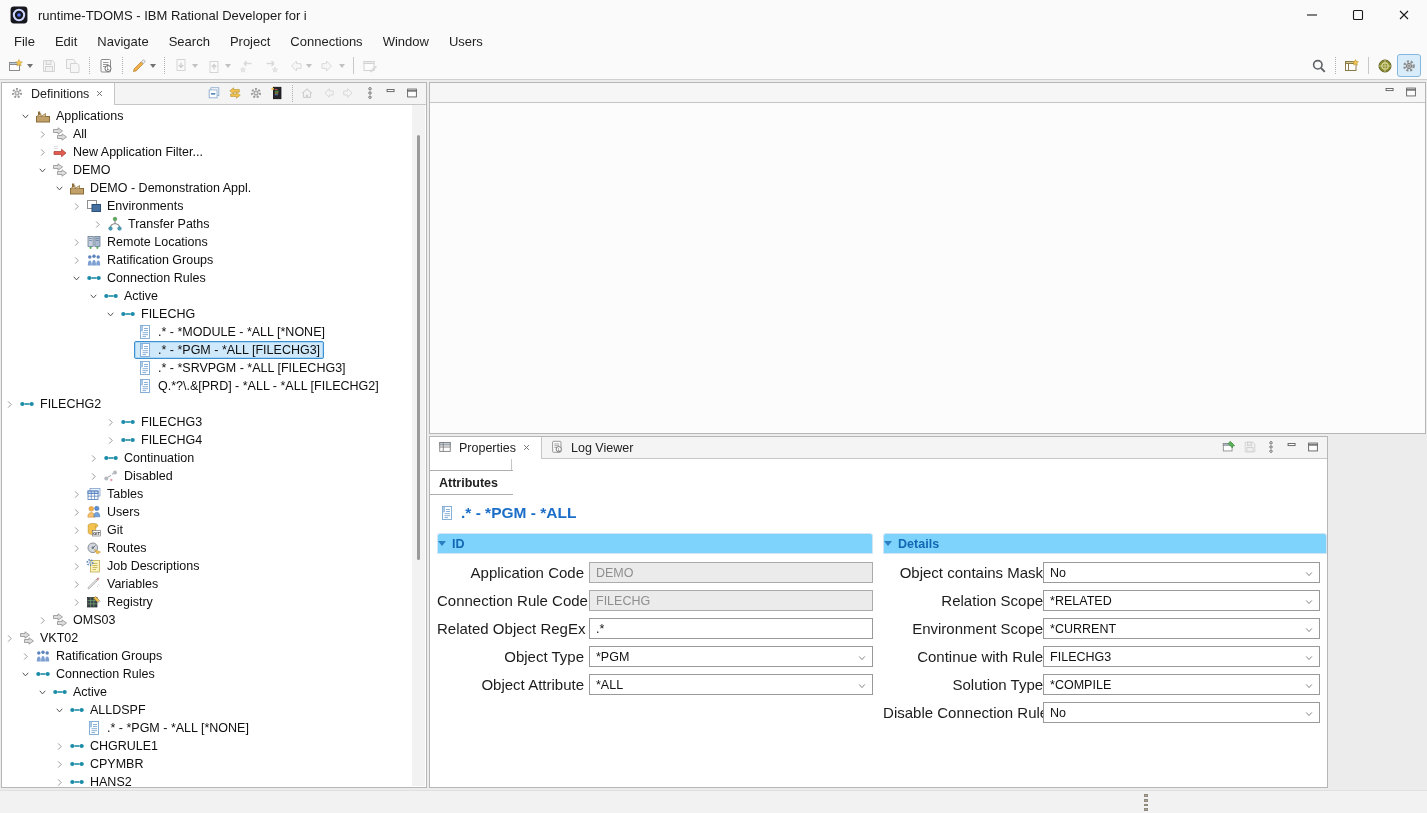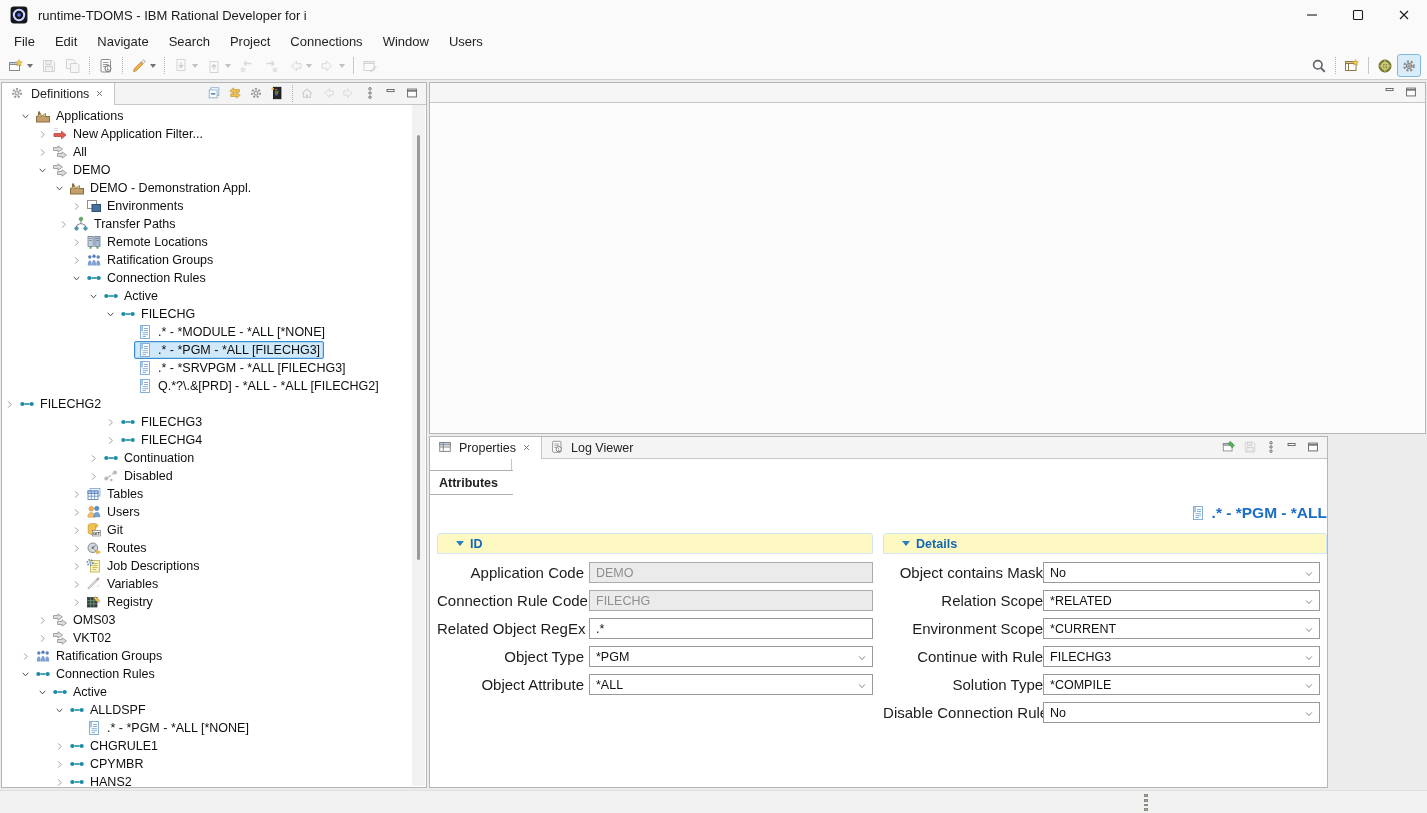"New Application Filter..." div.trow { order: before "All" -> after "All" }
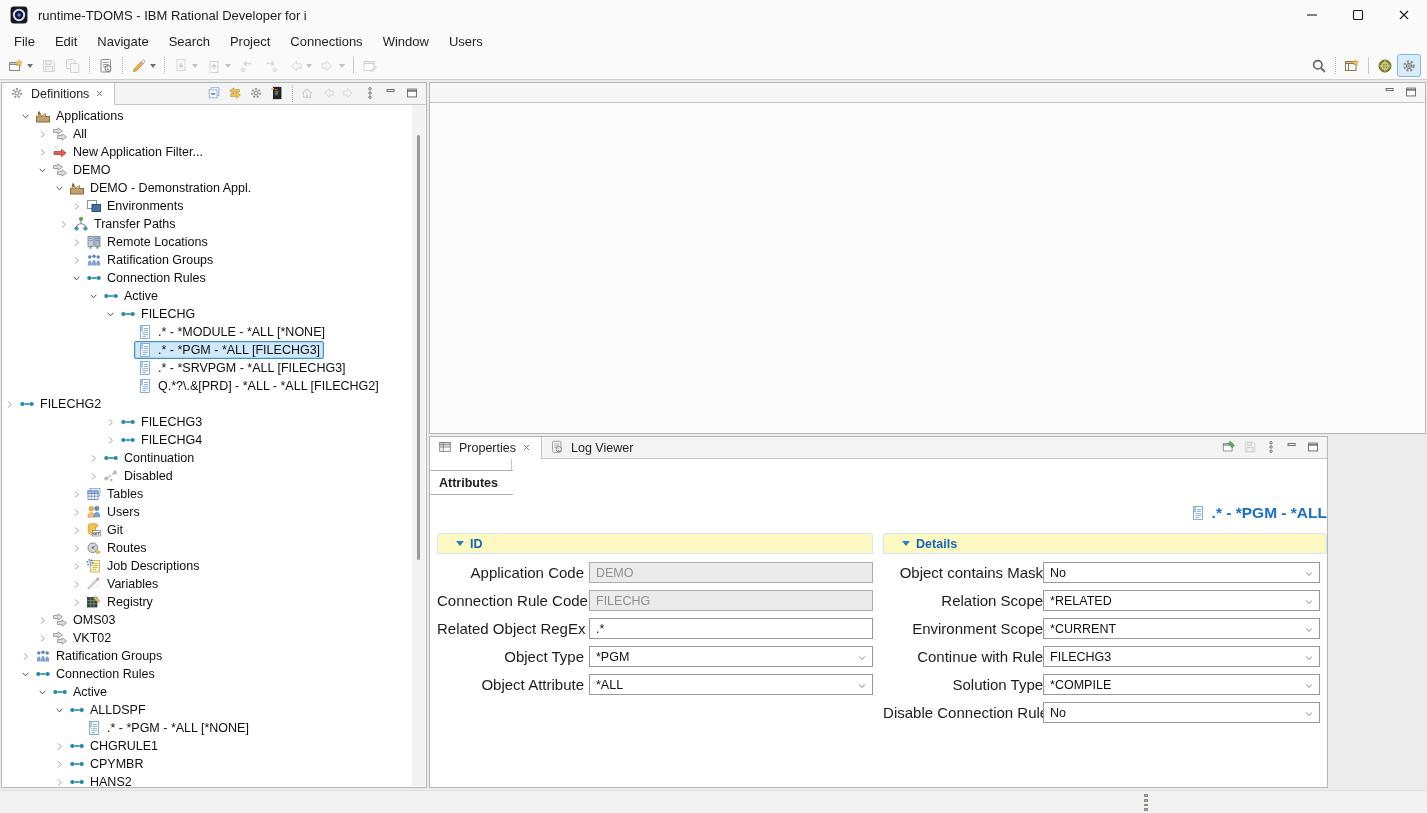"Transfer Paths" div.trow { padding-left: 54px -> 88px }
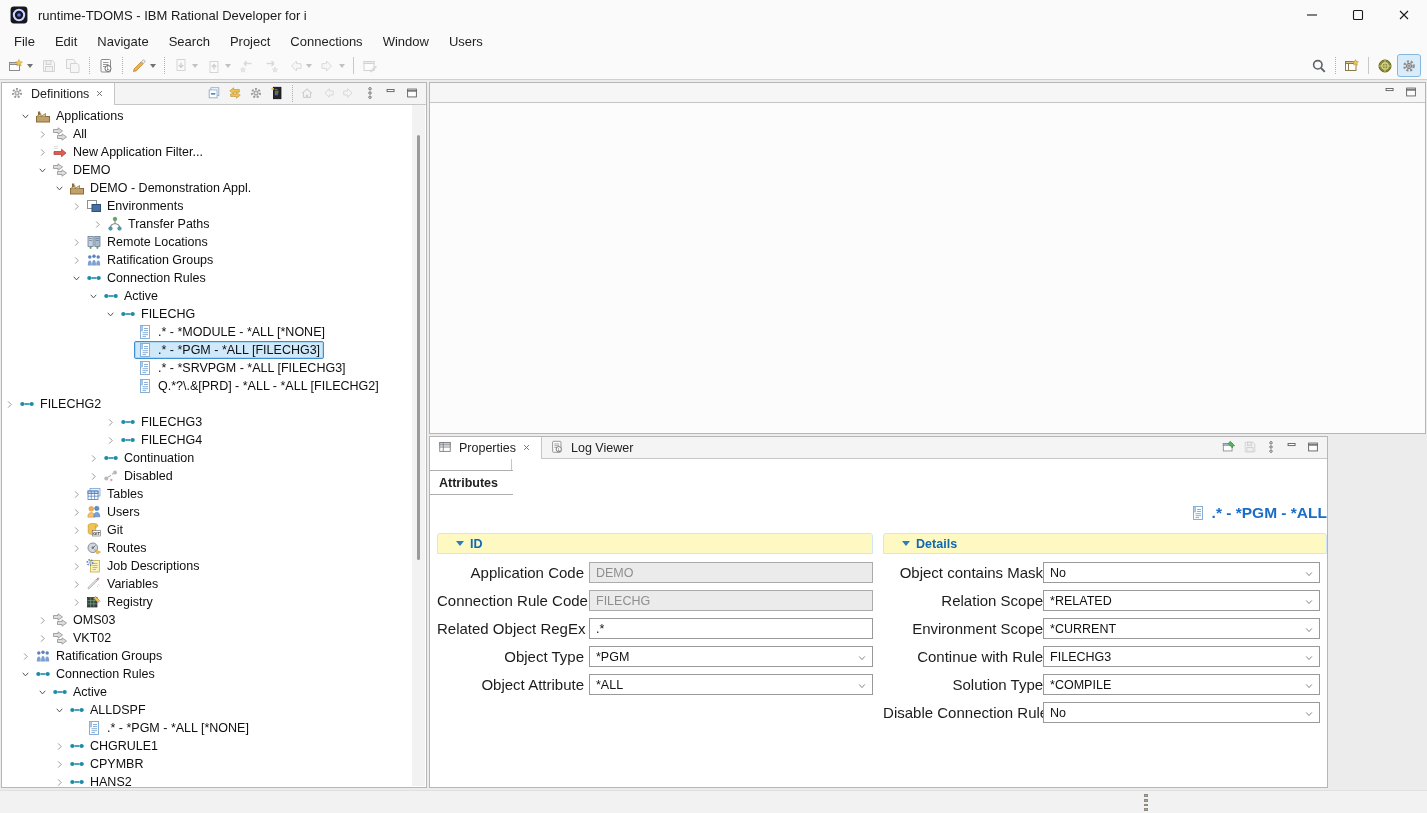".* - *PGM - *ALL" .props-title { justify-content: flex-end -> none }
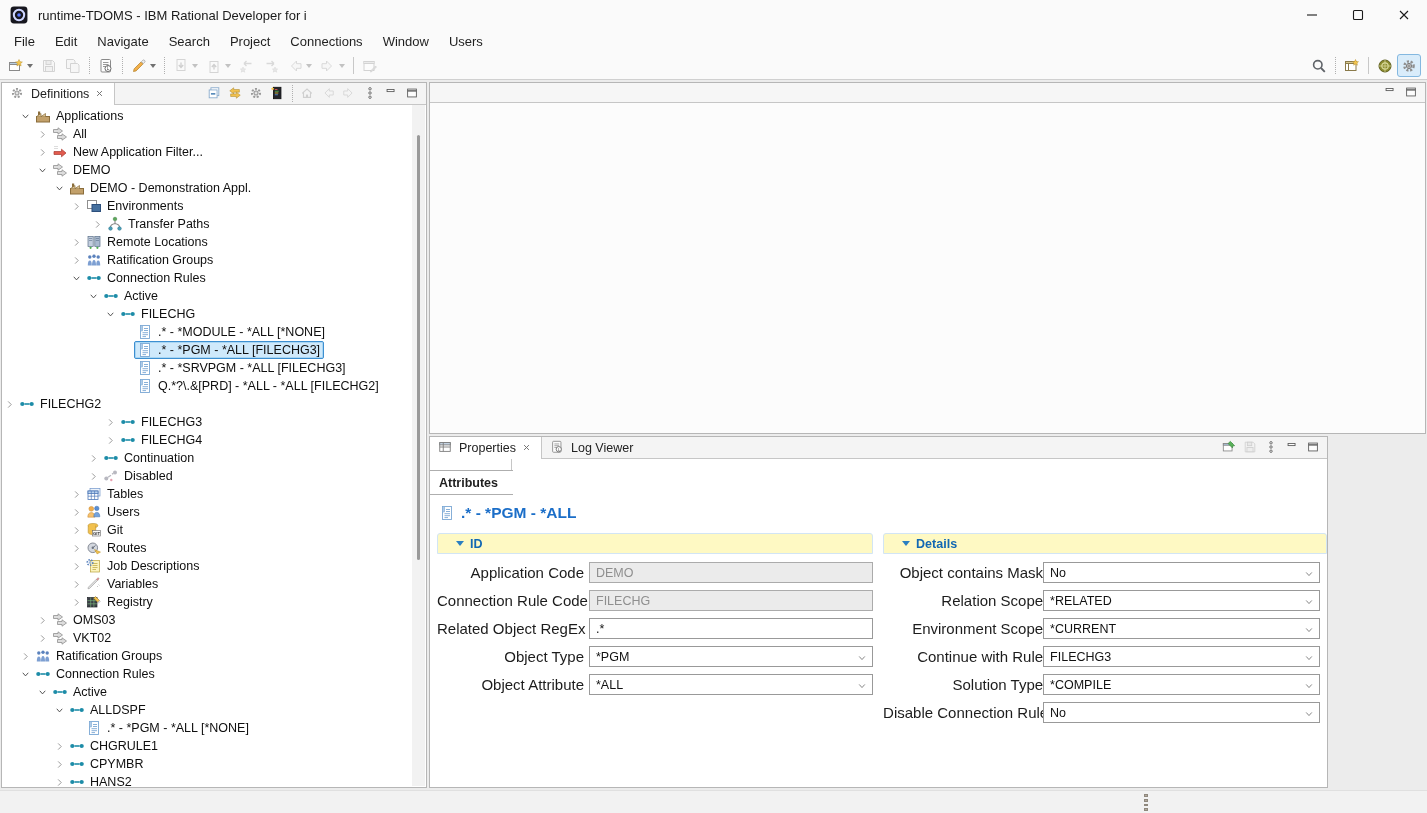"ID" .section-header { background: #fef9c3 -> #7dd3fc; padding: 0 18px -> 0 0 }
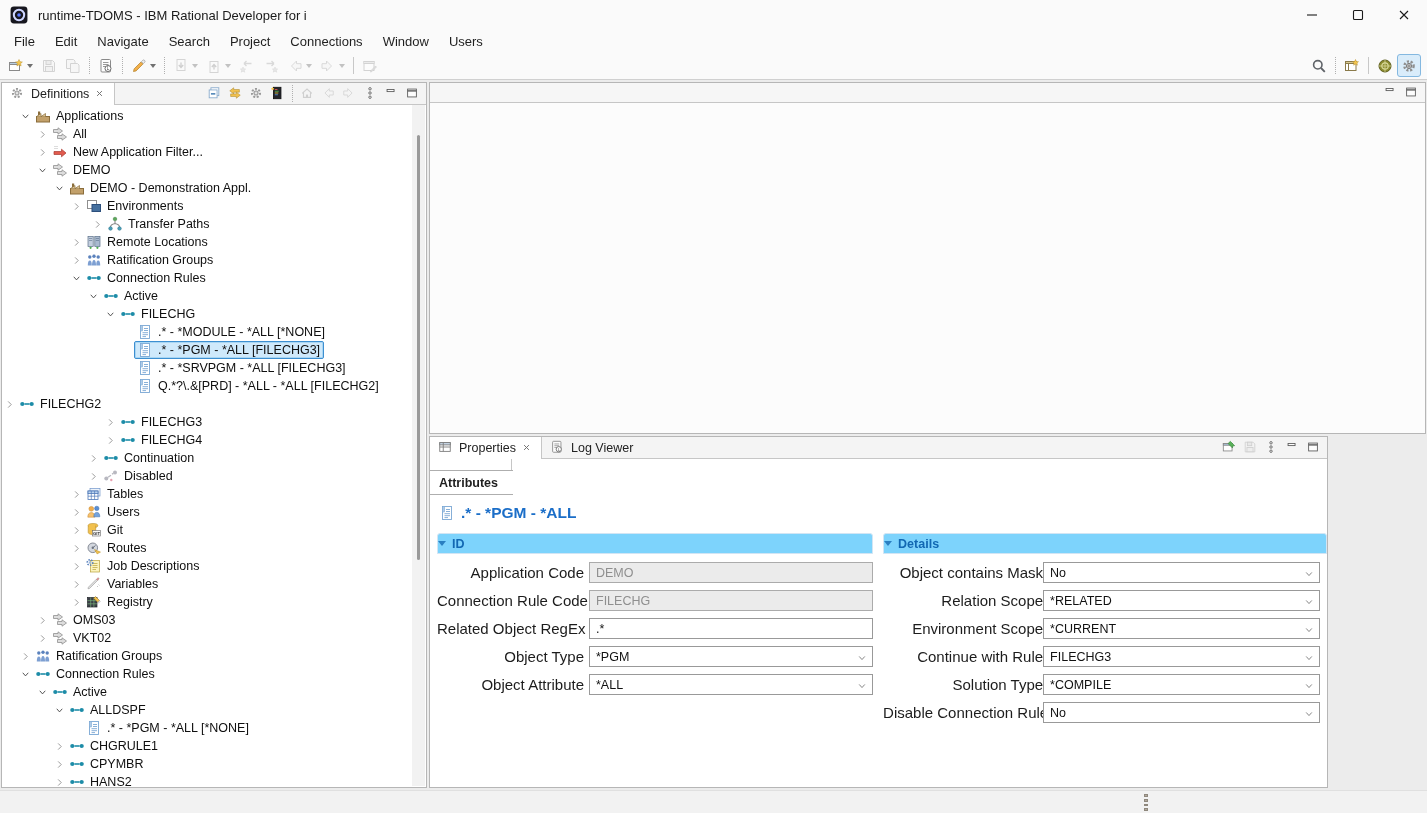"VKT02" div.trow { padding-left: 33px -> none }
